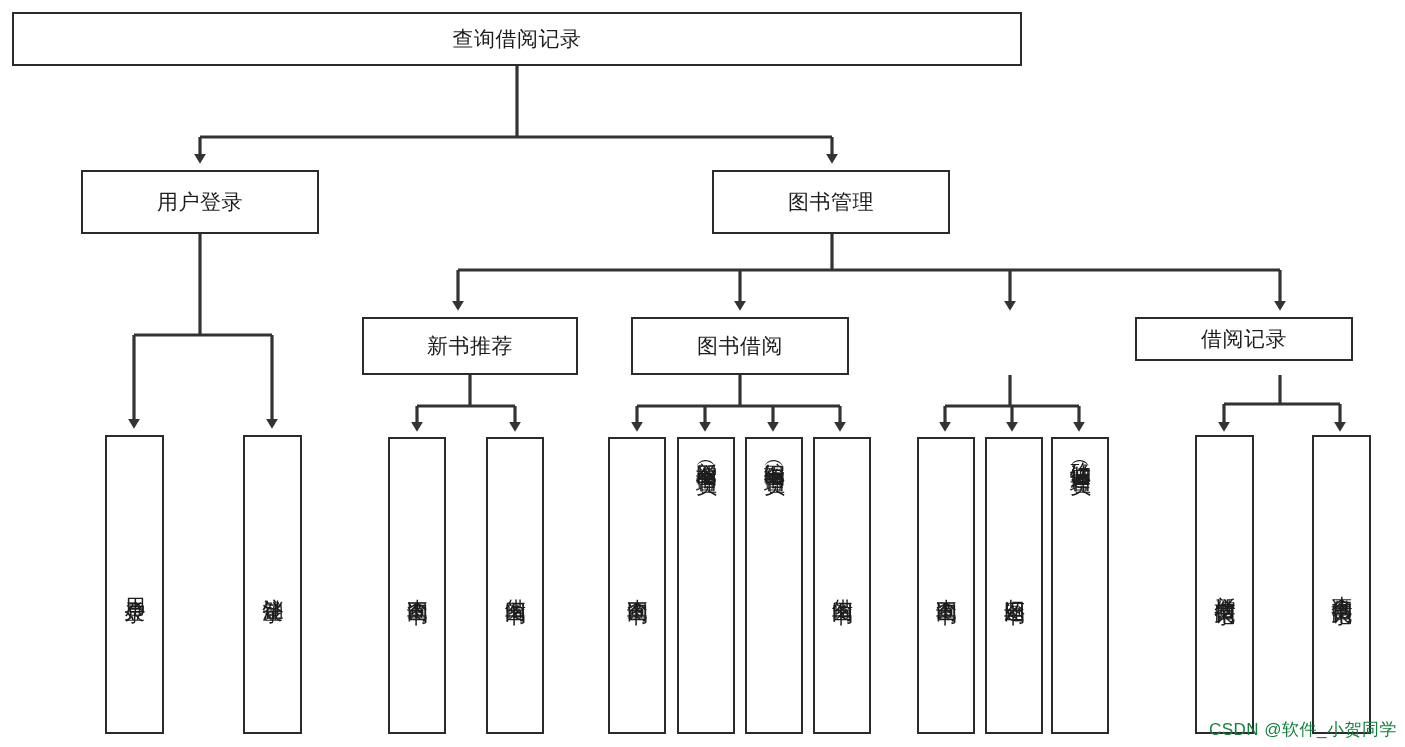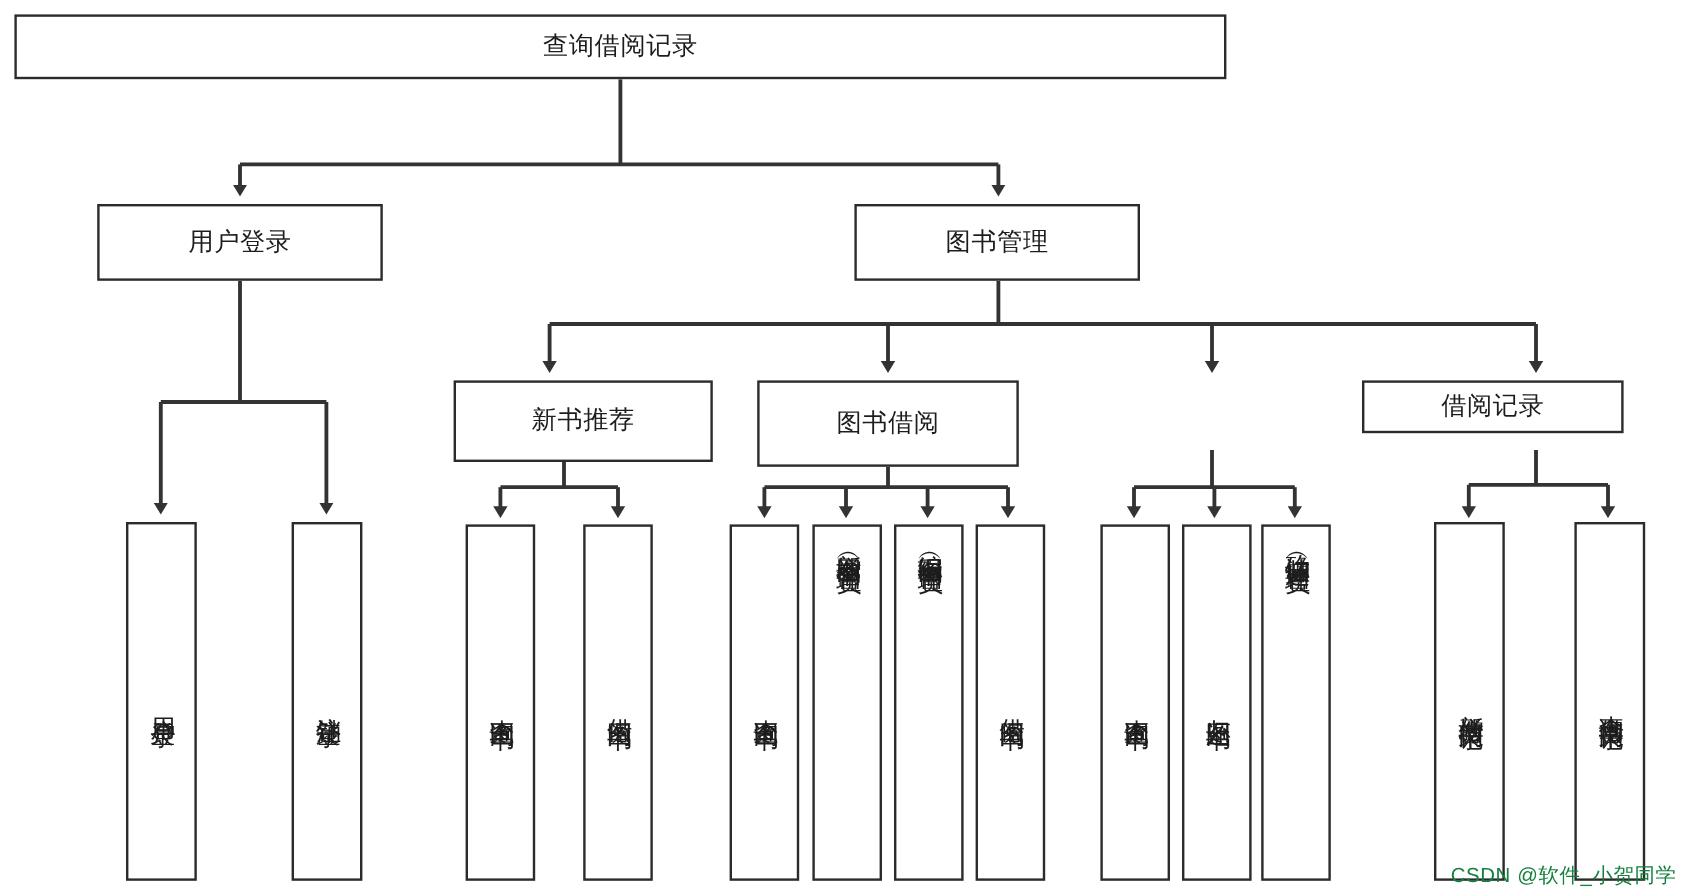"新书推荐" div.node { height: 68px -> 58px; left: 378px -> 362px }
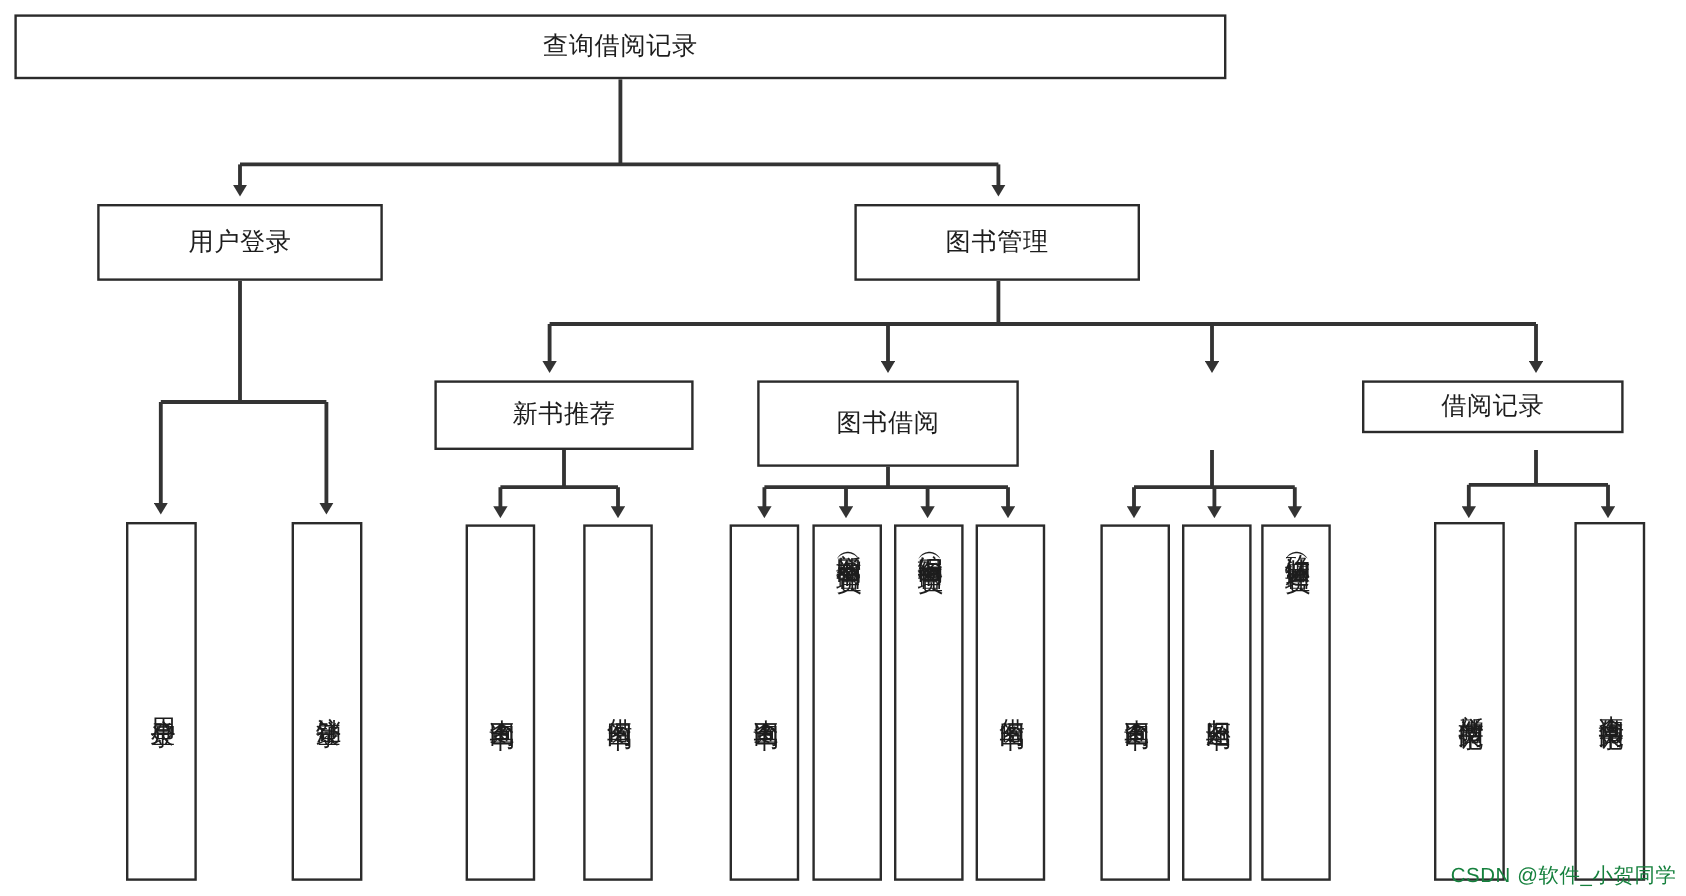"图书借阅" div.node { height: 72px -> 58px }
